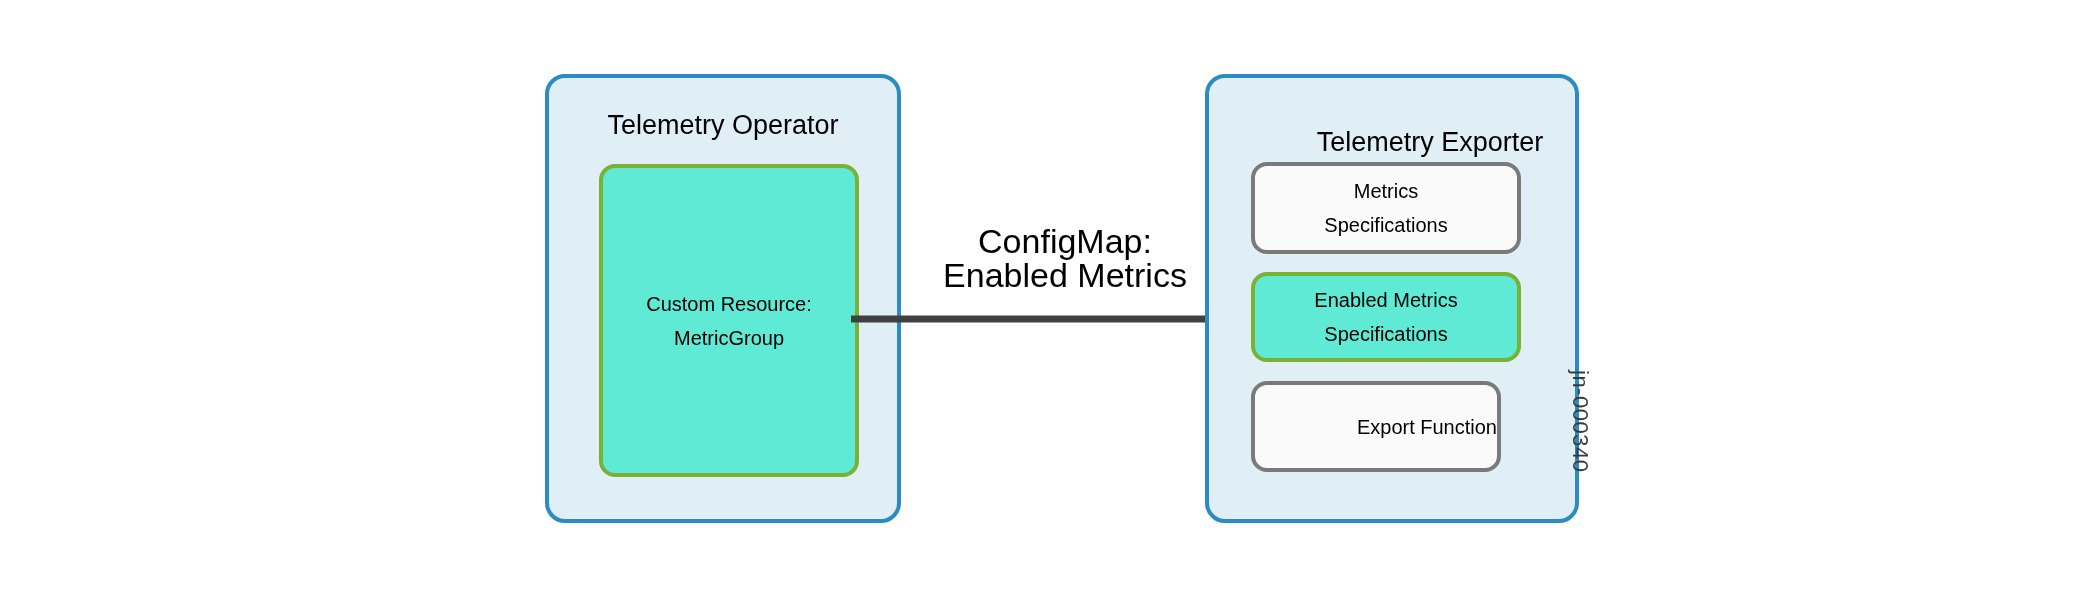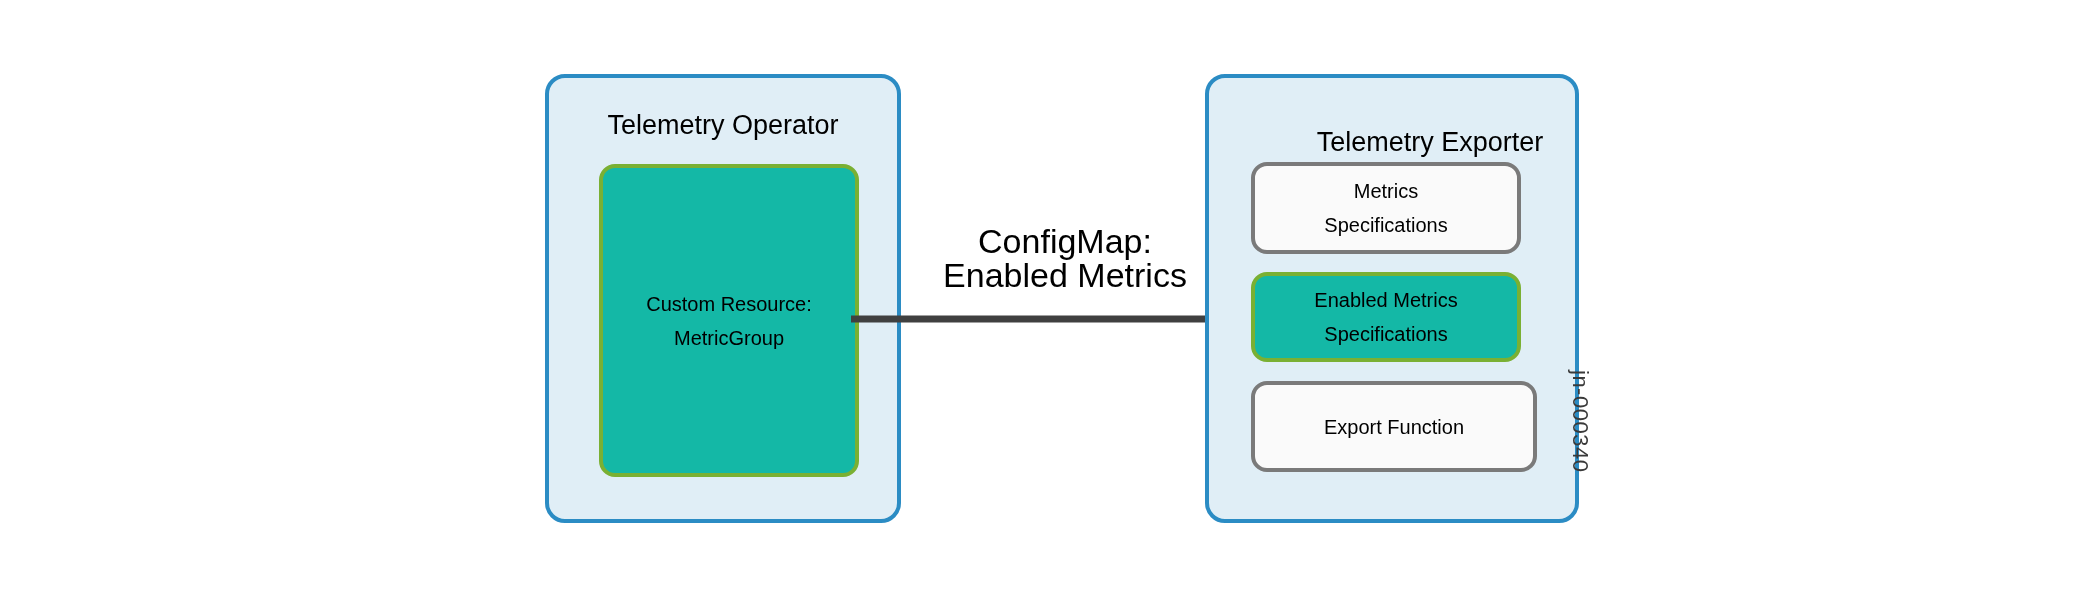"Custom Resource:" .node-green { background: #14b8a6 -> #5eead4 }
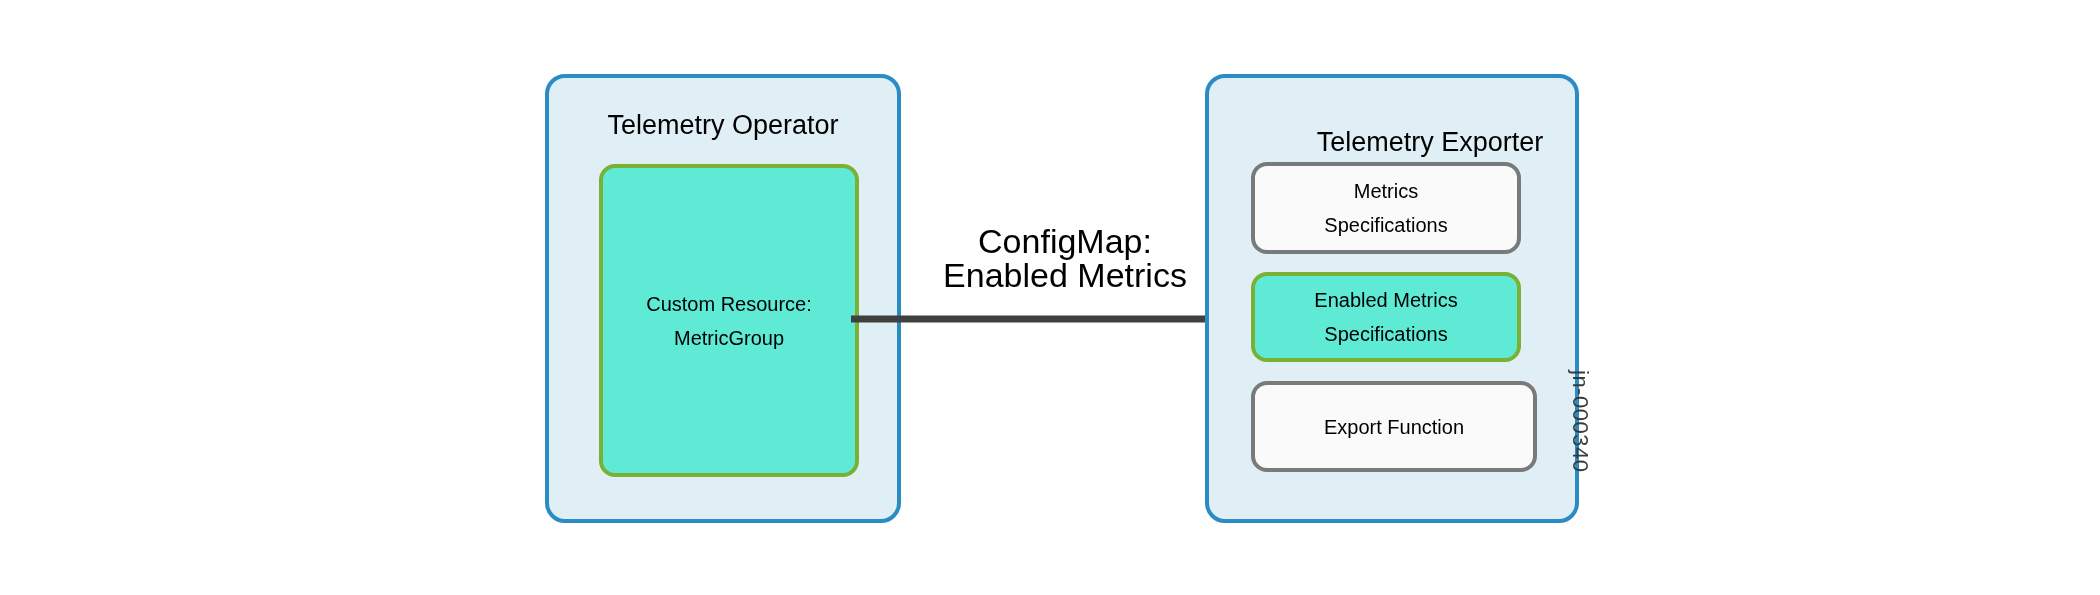"Export Function" #node-export-function { justify-content: none -> flex-end; width: 286px -> 250px }
